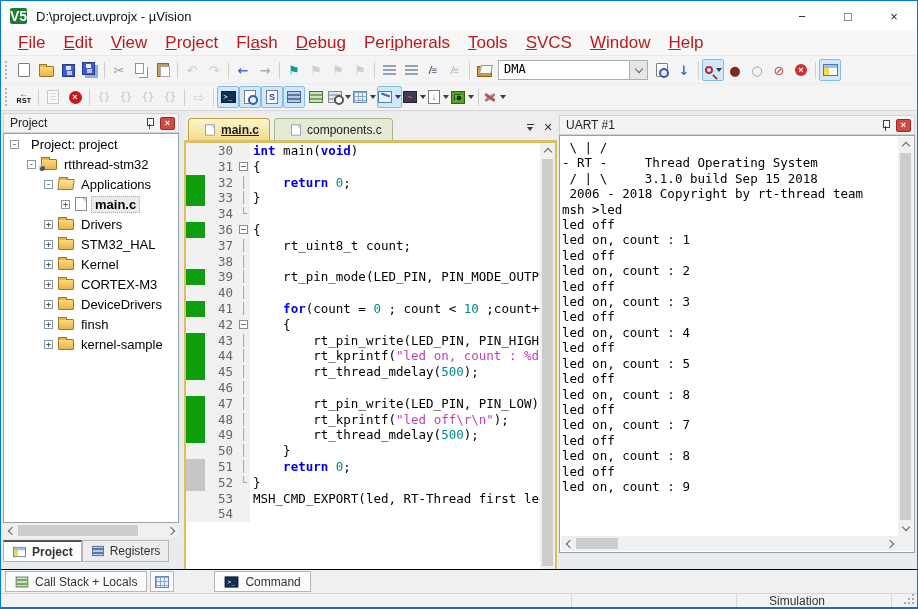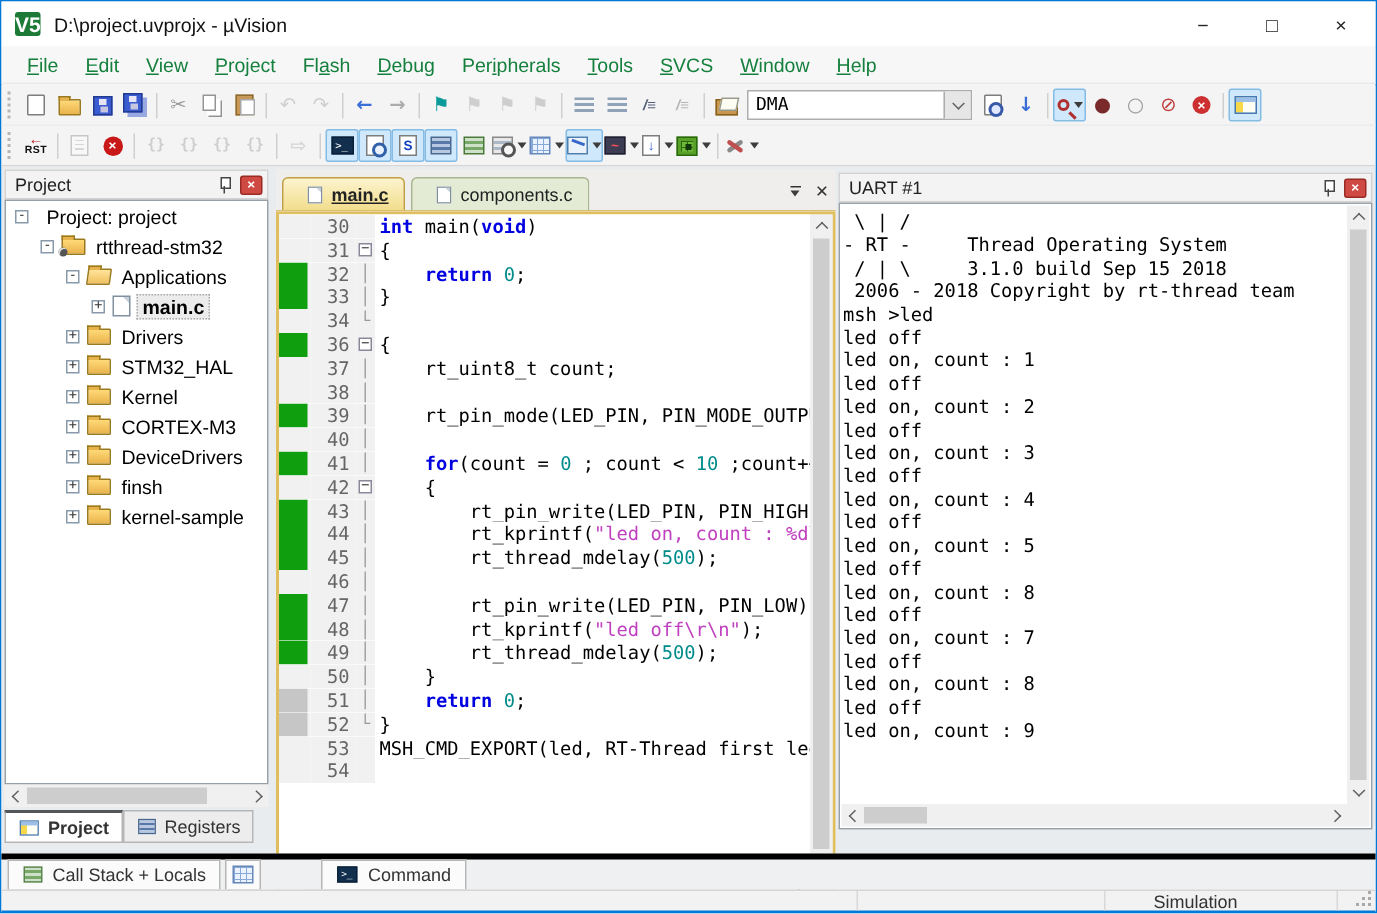"File" .mi { color: #15803d -> #b91c1c; font-size: 13px -> 17px }
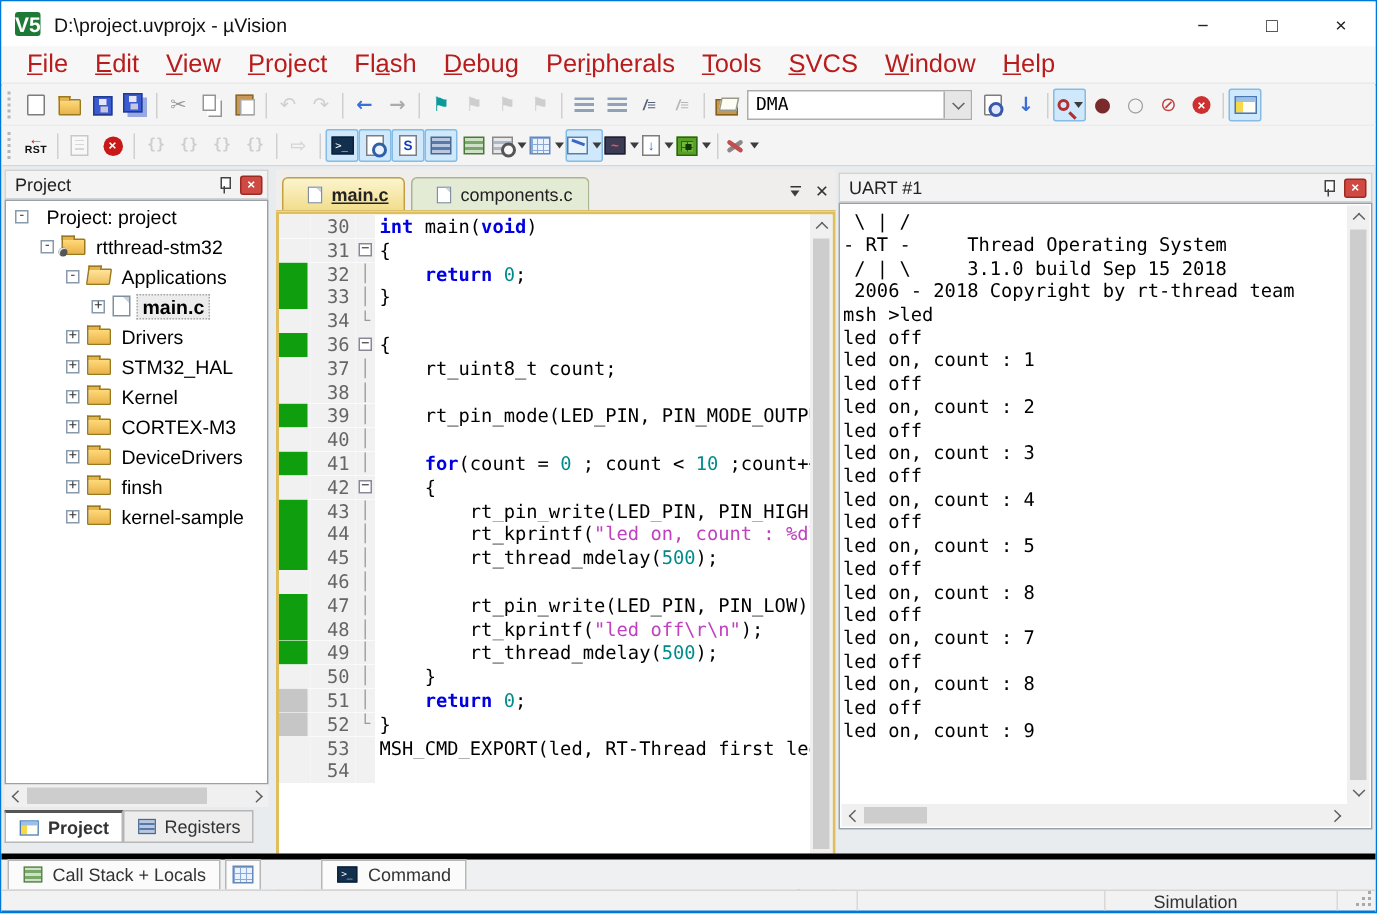"Call Stack + Locals" #dockstrip { border-top: 4px solid #000000 -> 1px solid #000000 }
